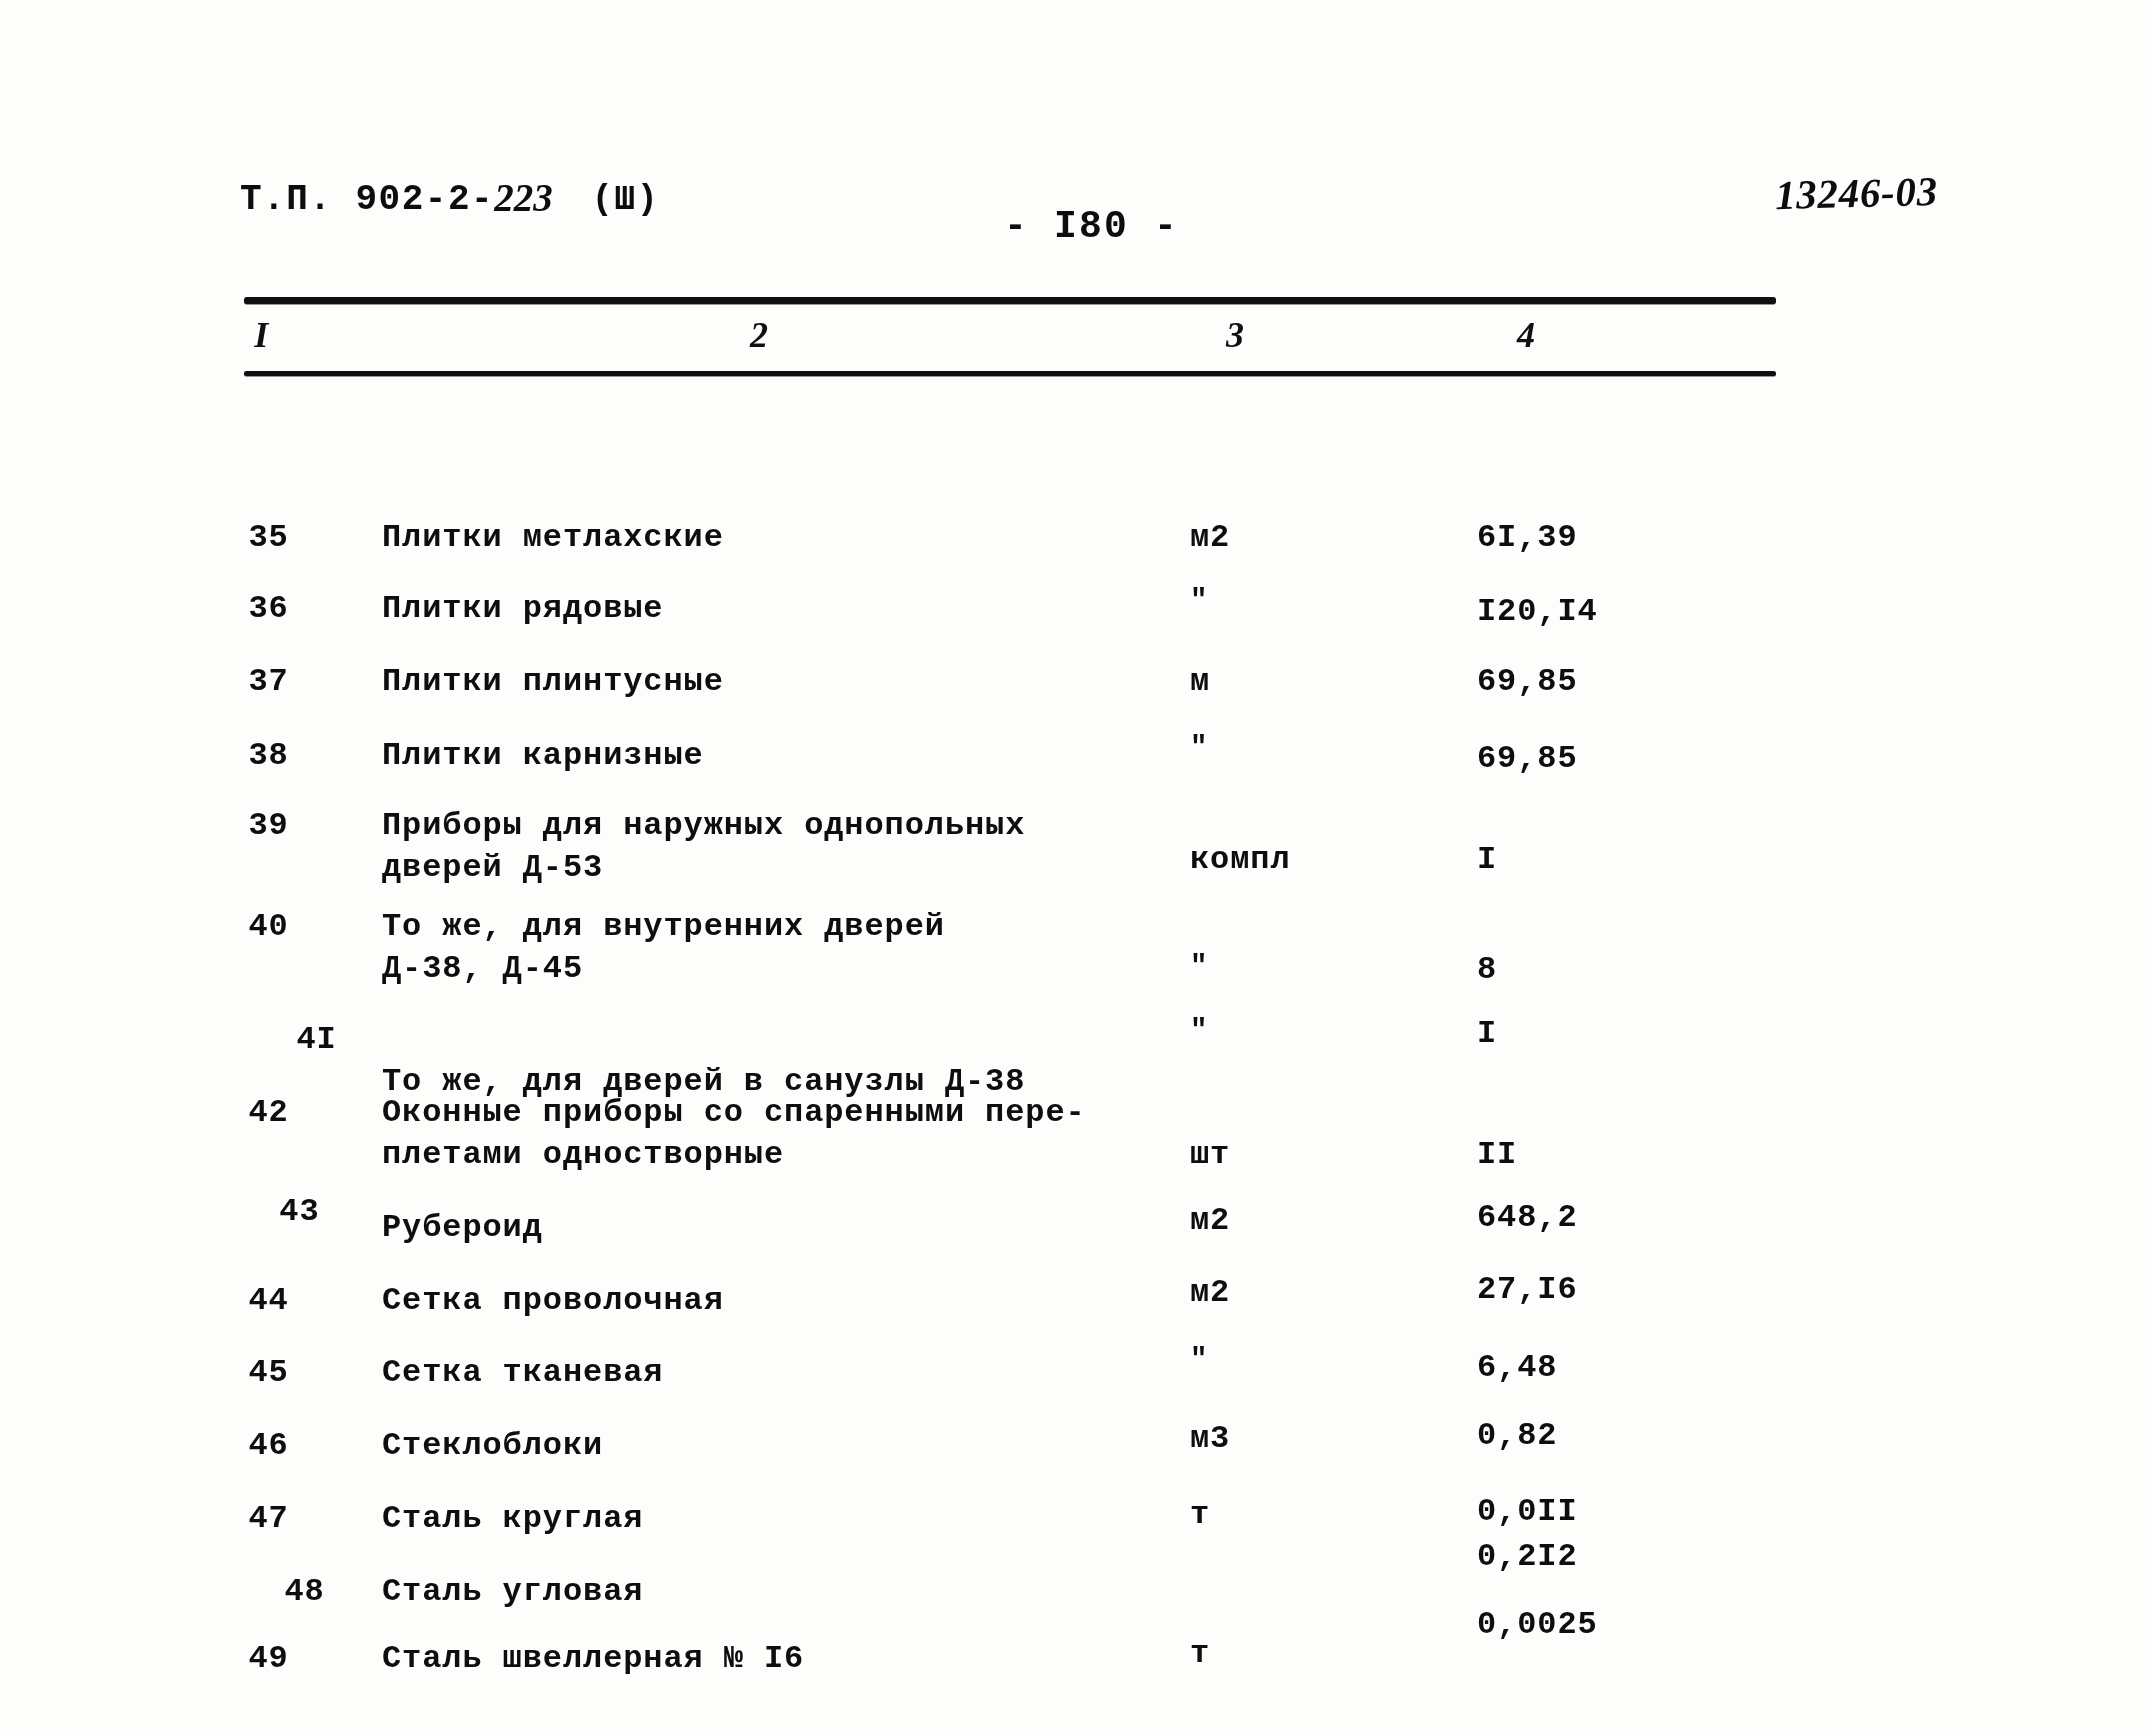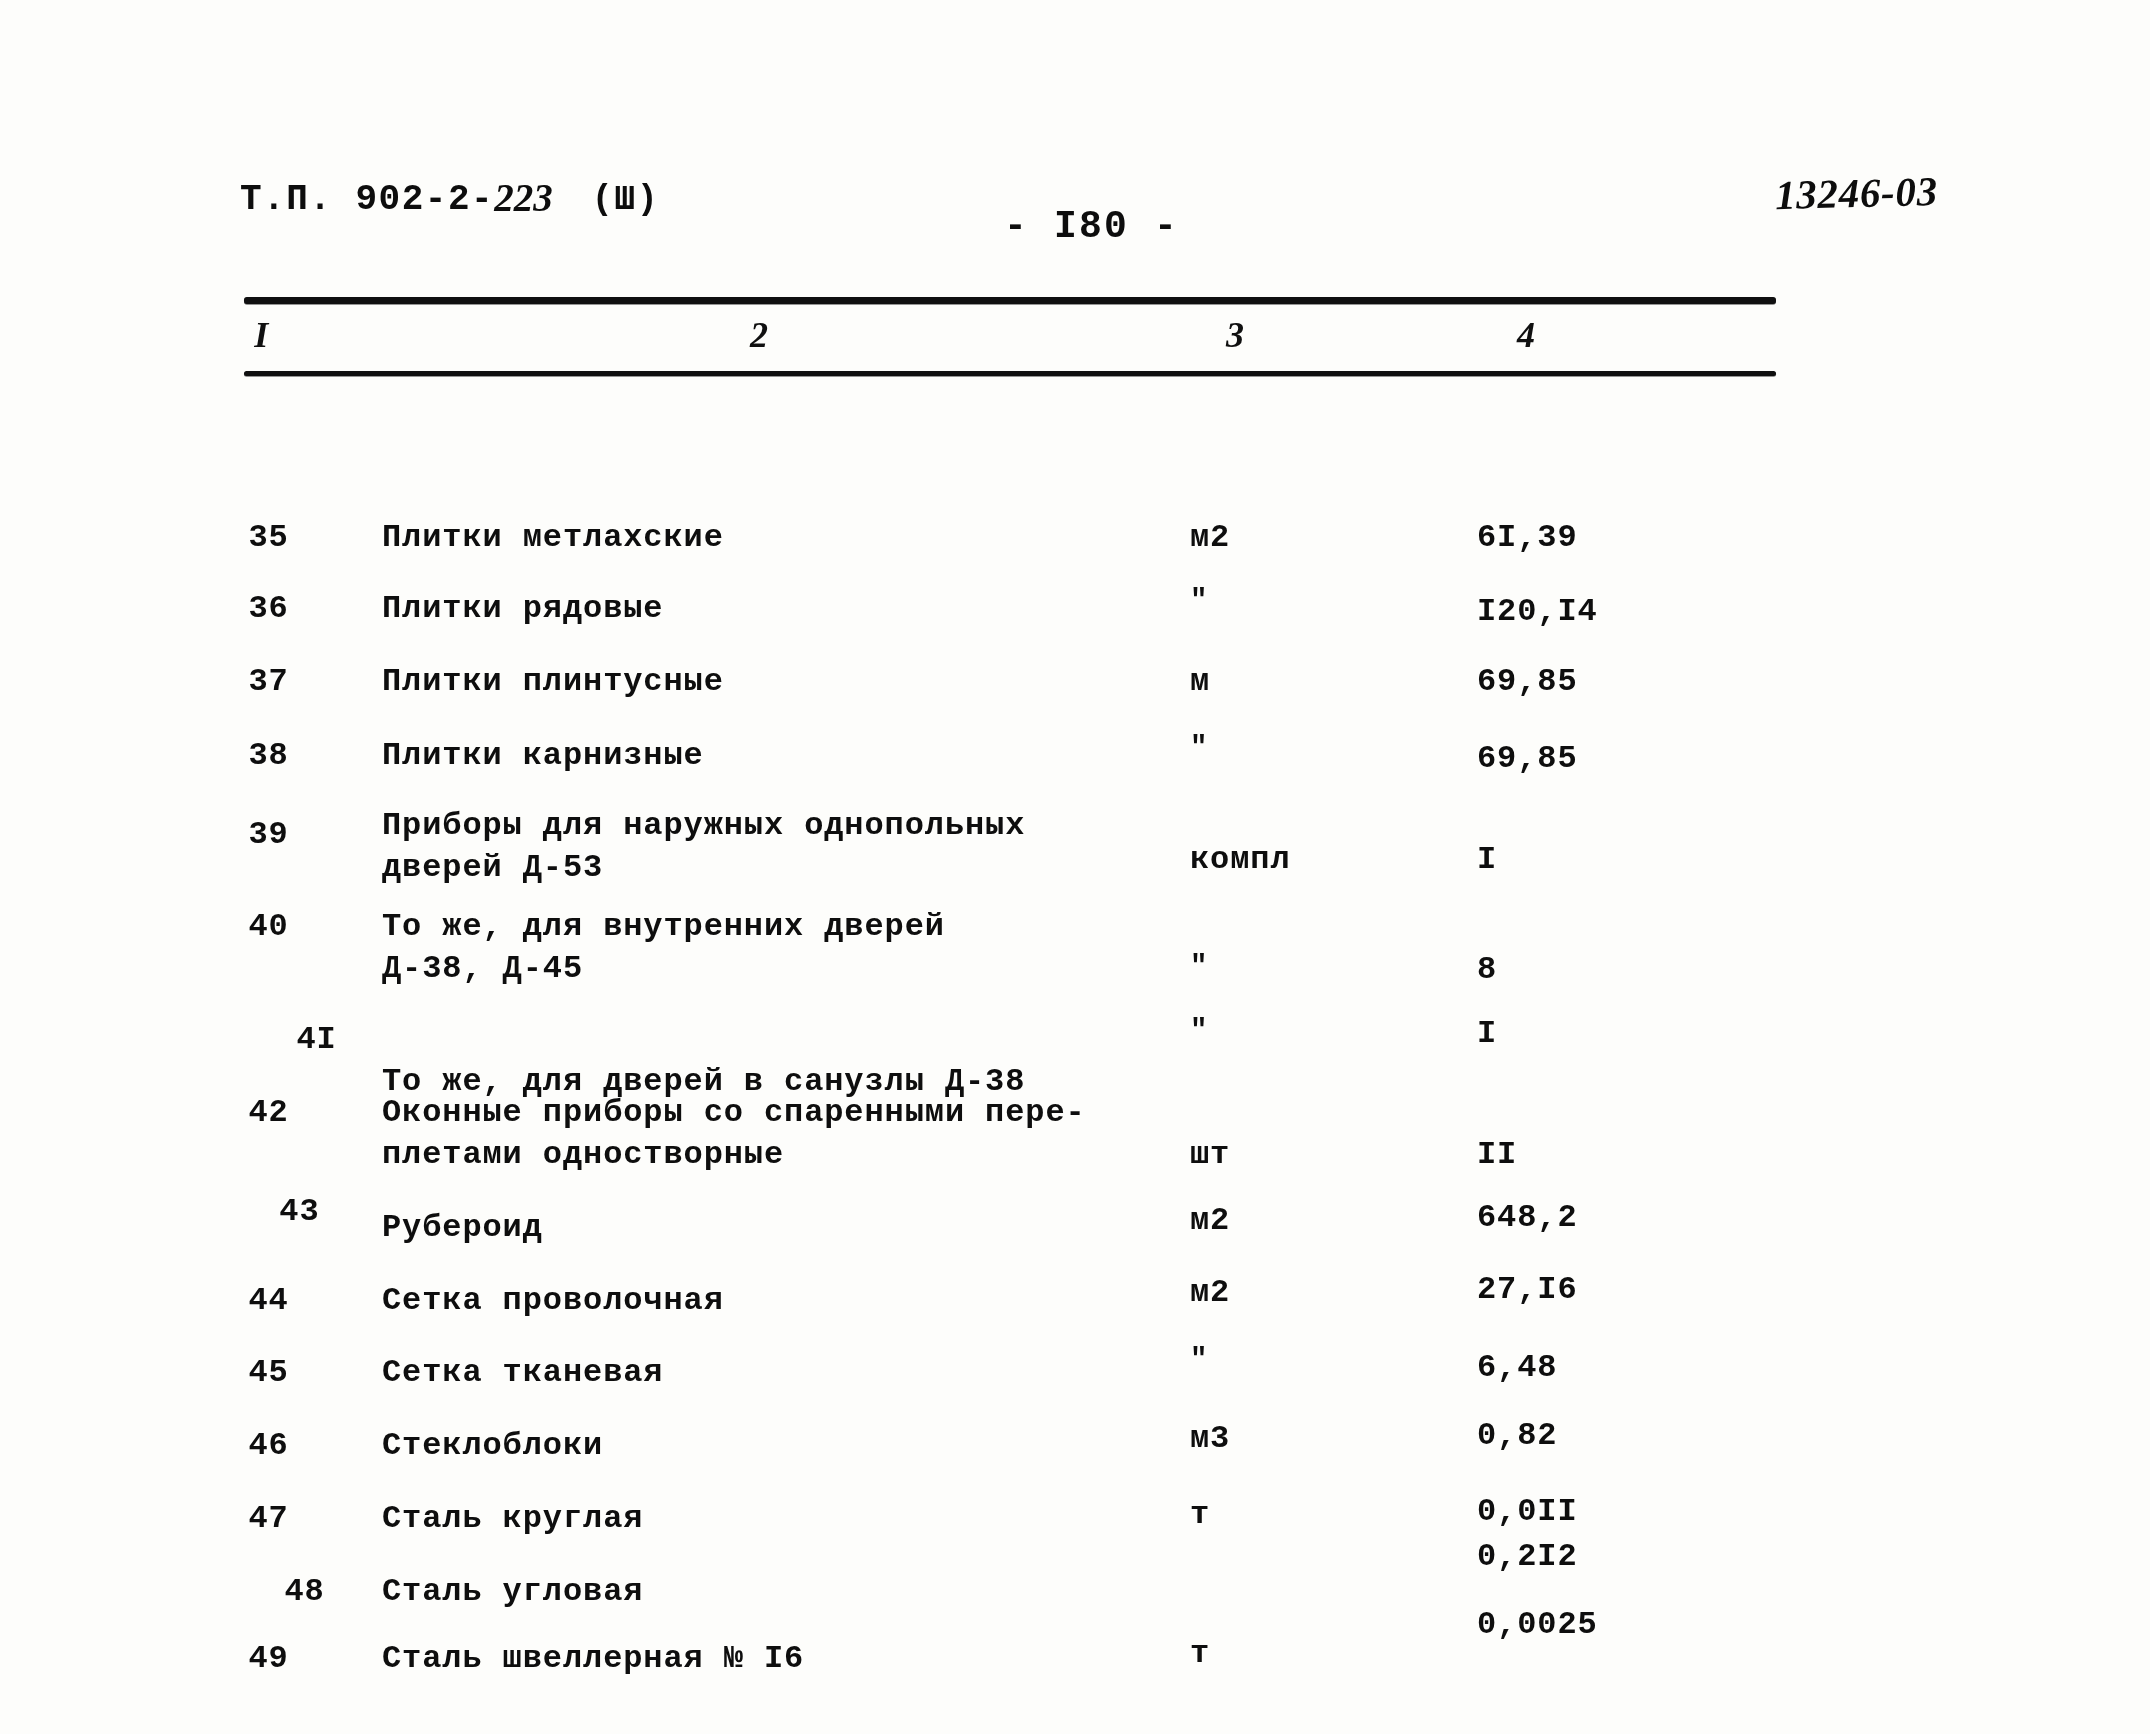"39" div.cell { top: 406px -> 397px }
